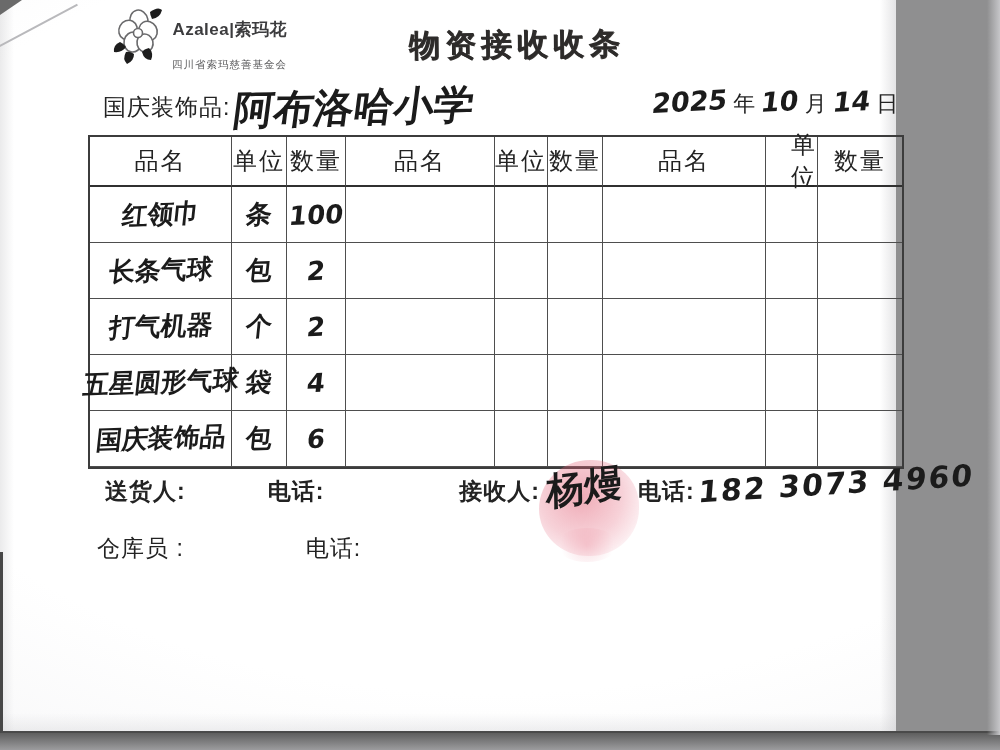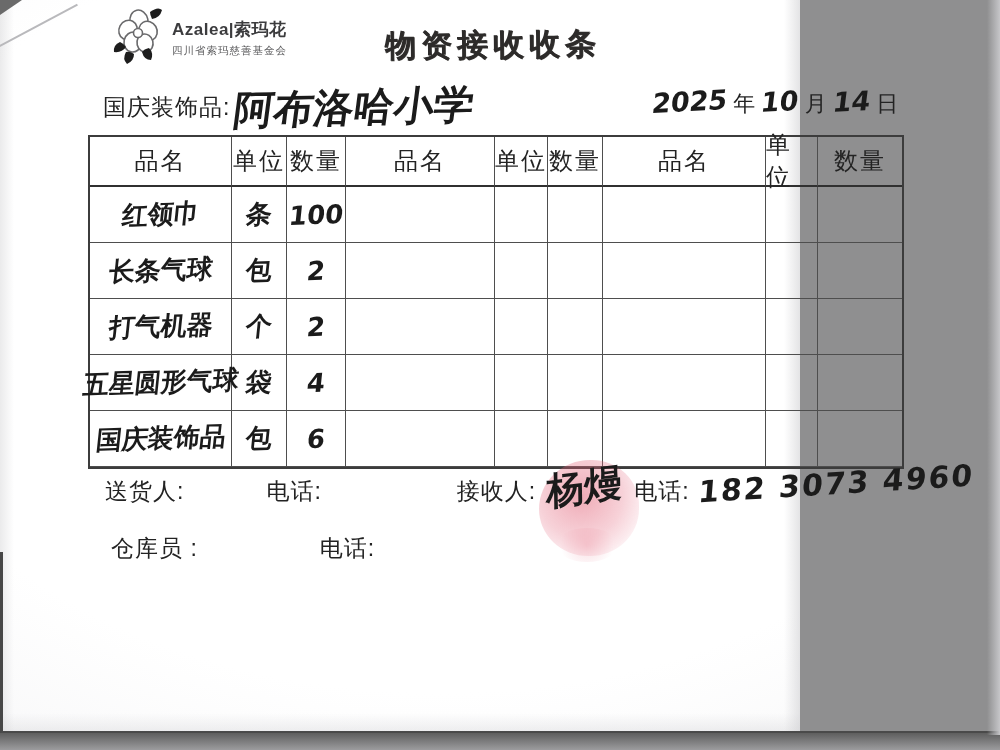"Azalea|索玛花" .paper { text-align: none -> right; width: 800px -> 896px }
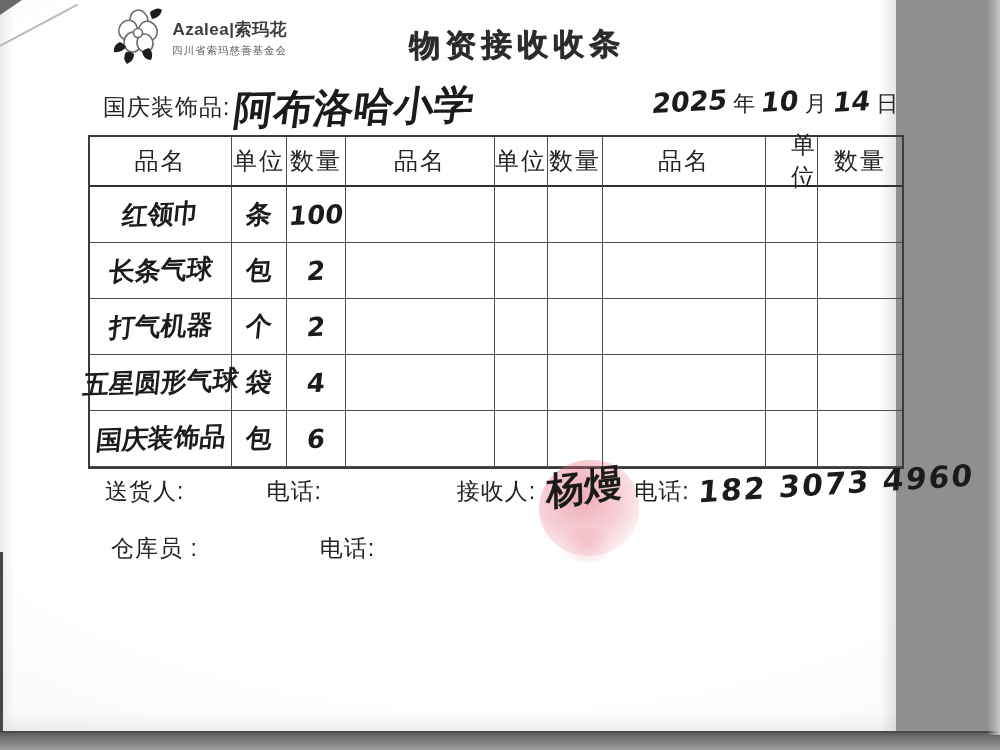"四川省索玛慈善基金会" .logo-org { margin-top: 3px -> 17px }
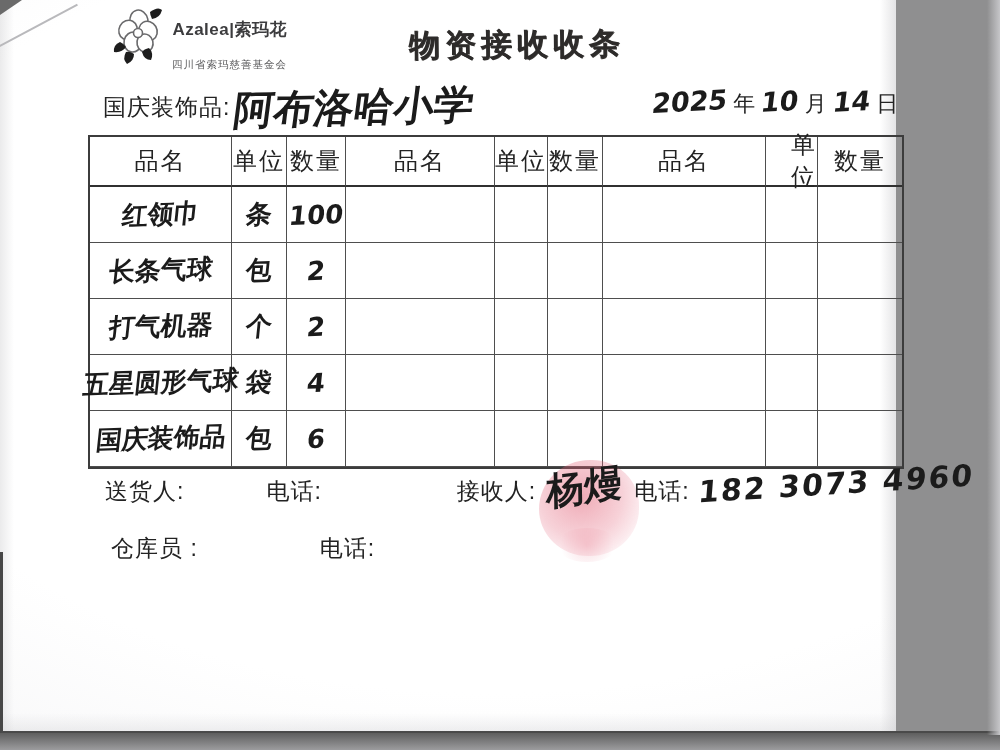"送货人:" .footer-line1 { font-weight: none -> bold }
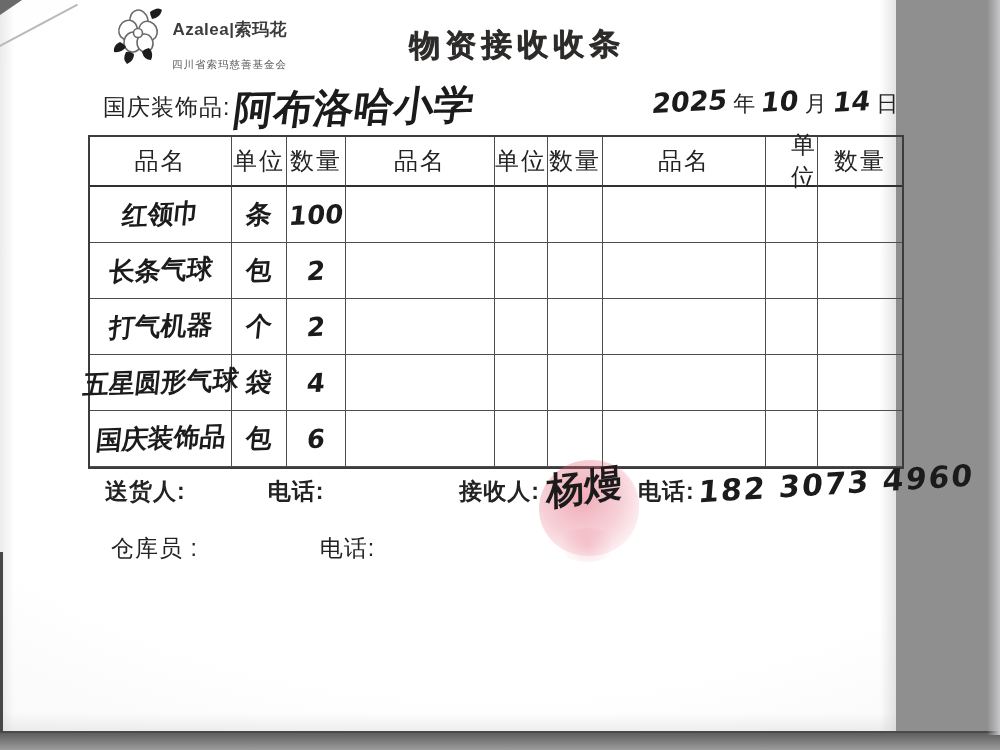"仓库员 :" .footer-line2 { left: 111px -> 97px }
